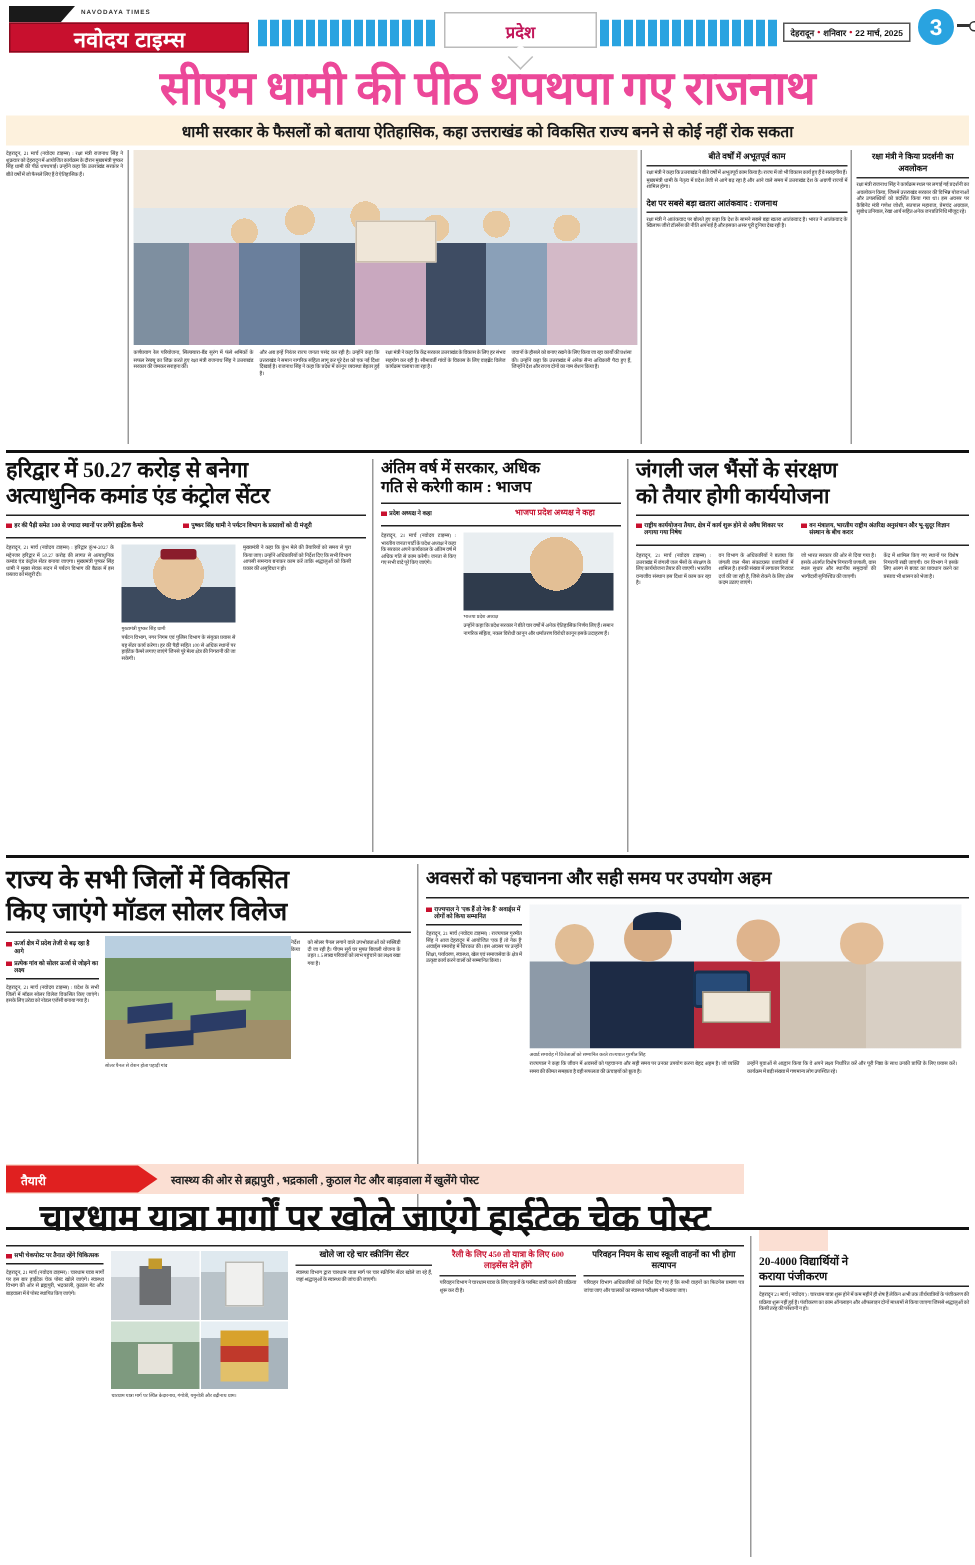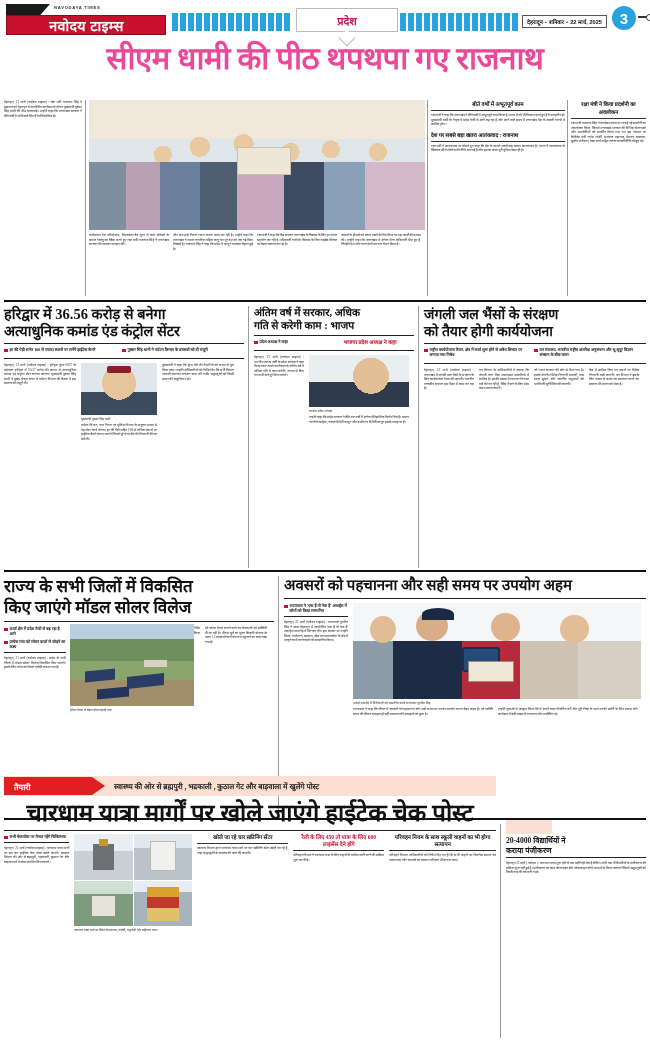"धामी सरकार के फैसलों को" div.hl-sub { html: none -> <div> <span>धामी सरकार के फैसलों को बताया ऐतिहासिक, कहा उत्तराखंड को विकसित राज्य बनने से कोई नहीं रोक सकता</span> </div> }
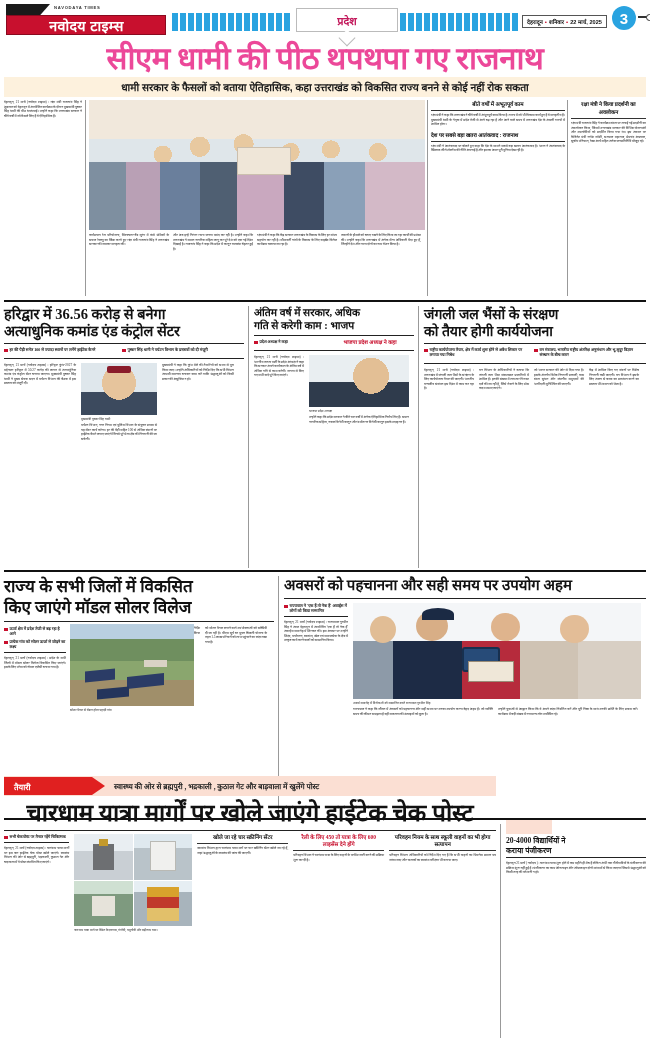"हरिद्वार में 36.56 करोड़ से" div.sec-h { text: 36.56 -> 50.27 }
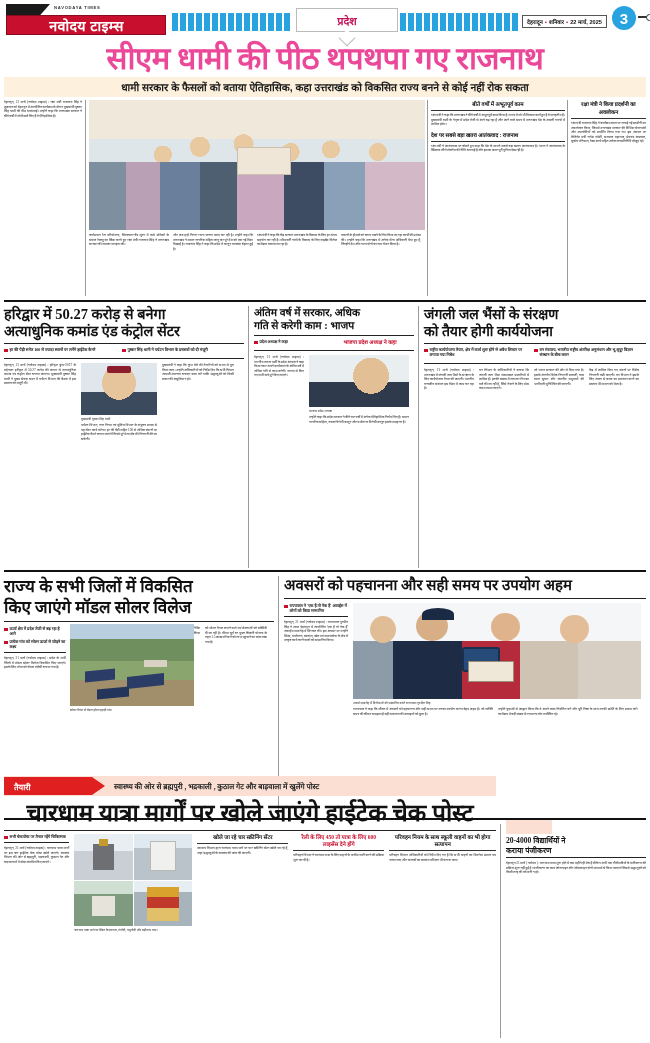"अवसरों को पहचानना और सही" div.sec-h { font-size: 15px -> 12px }
